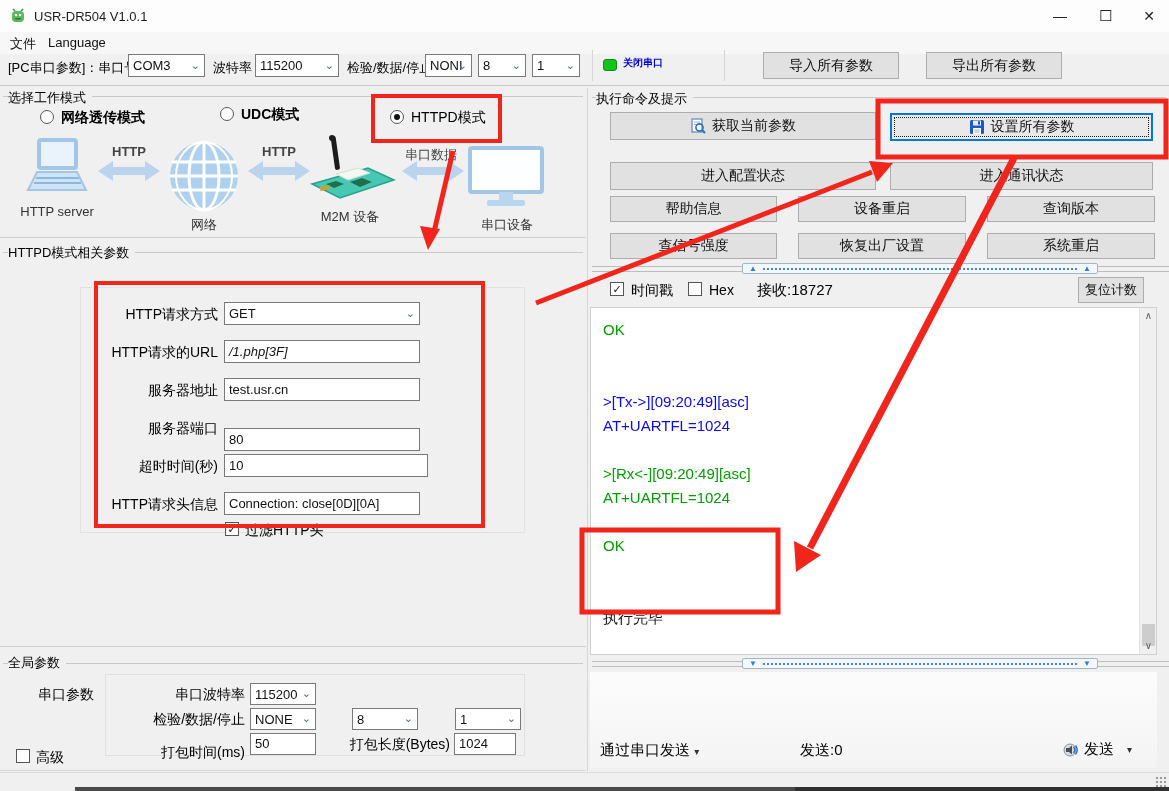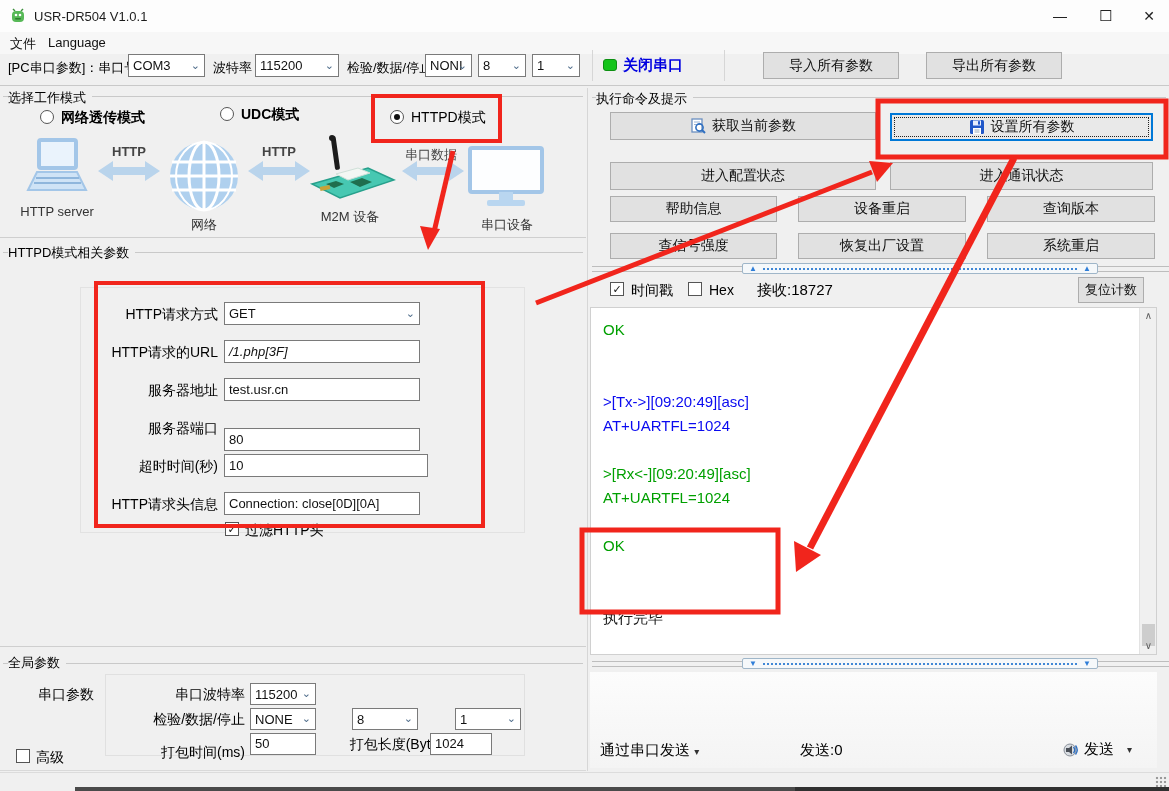"关闭串口" span { font-size: 15px -> 10px }
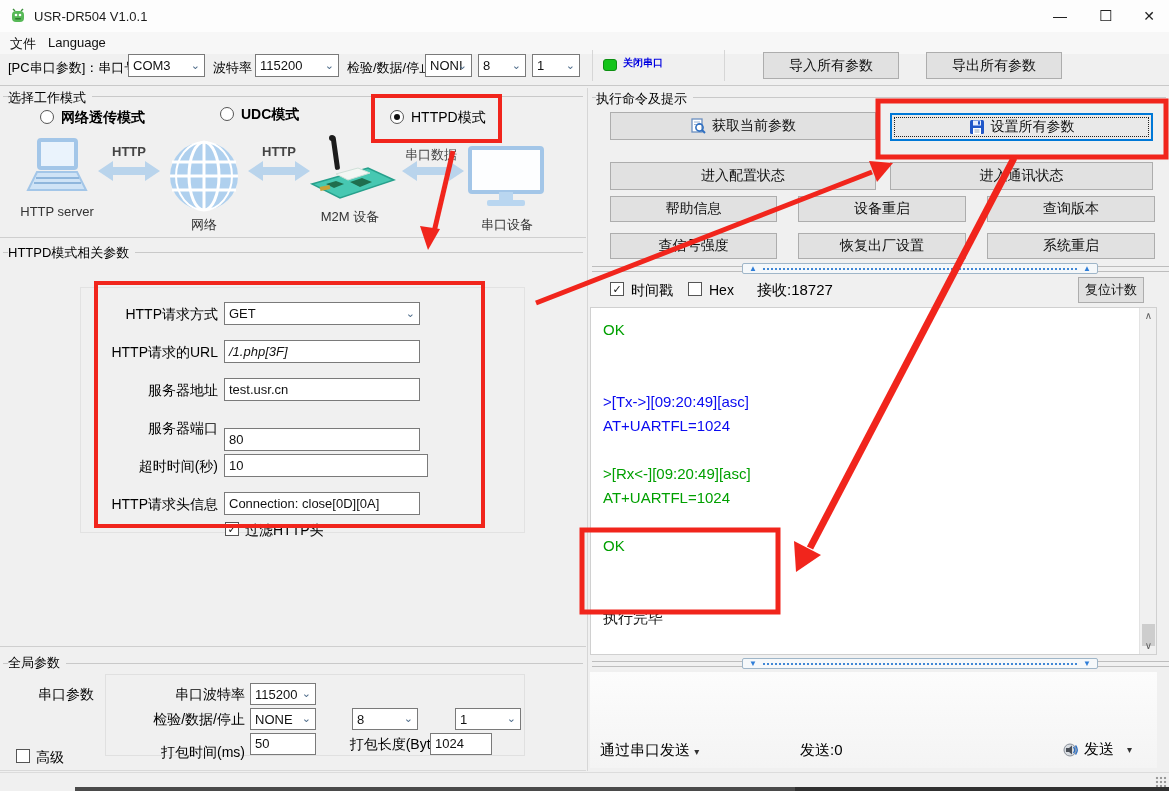"1024" div.tbox { left: 430px -> 454px }
